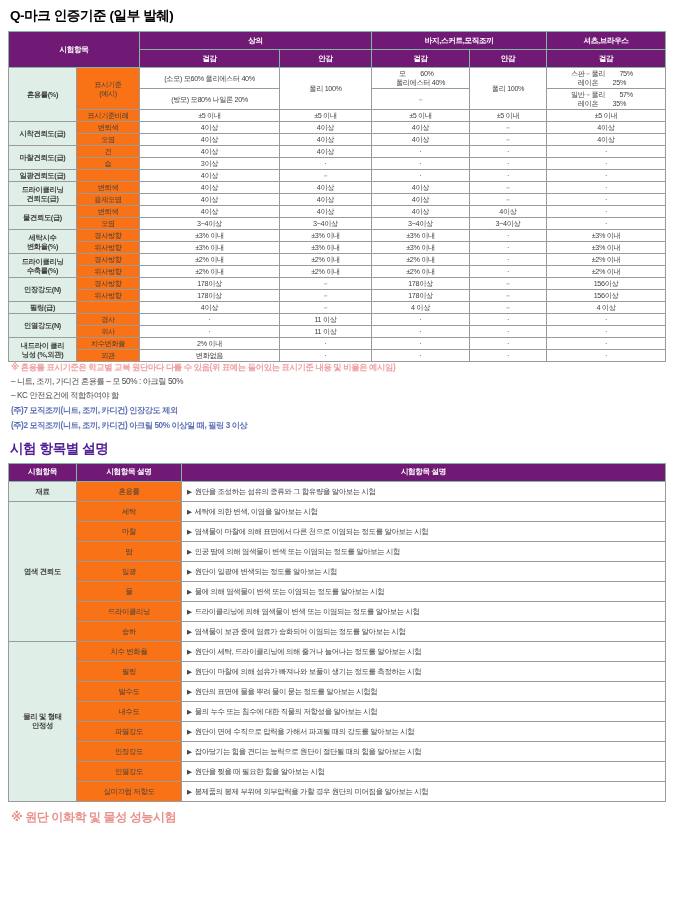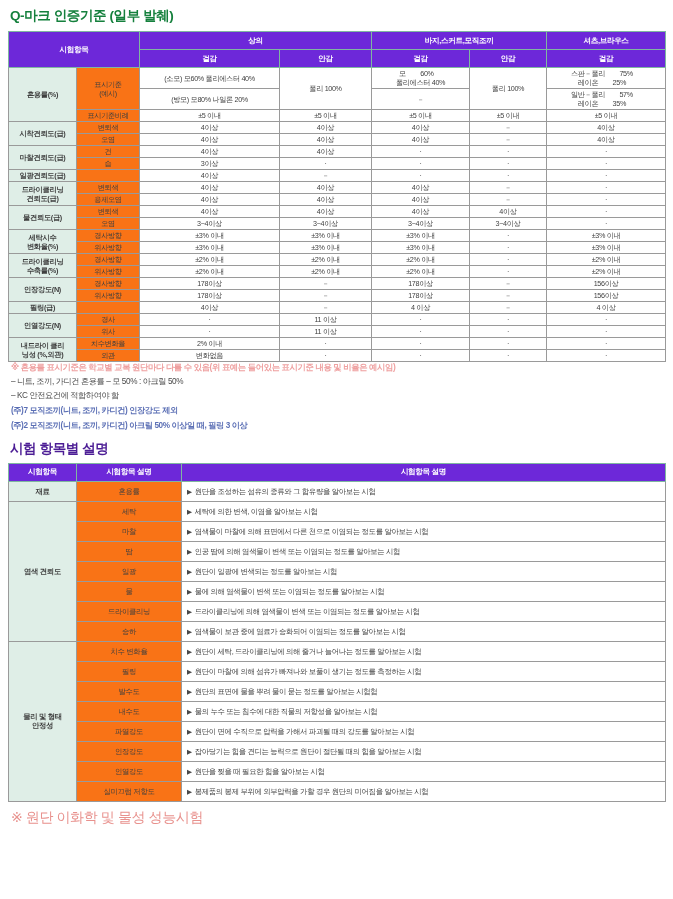"Q-마크 인증기준 (일부 발췌)" .doc-title { color: #15803d -> #000000 }
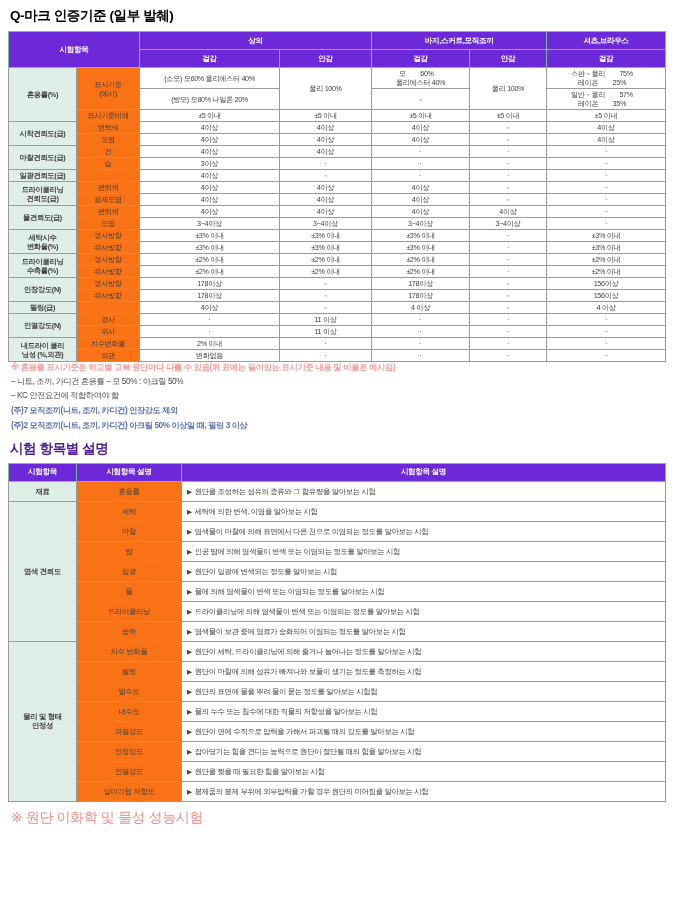"상의" th { background: #6d28d9 -> #701a75 }
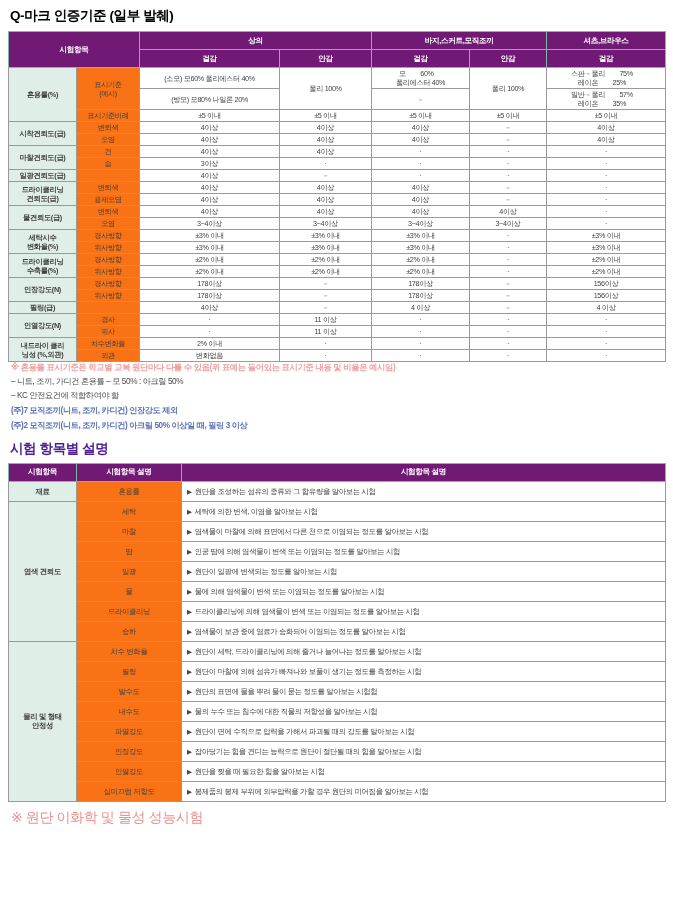"※ 원단 이화학 및 물성" .note-bottom { font-size: 14px -> 12px; font-weight: normal -> bold }
